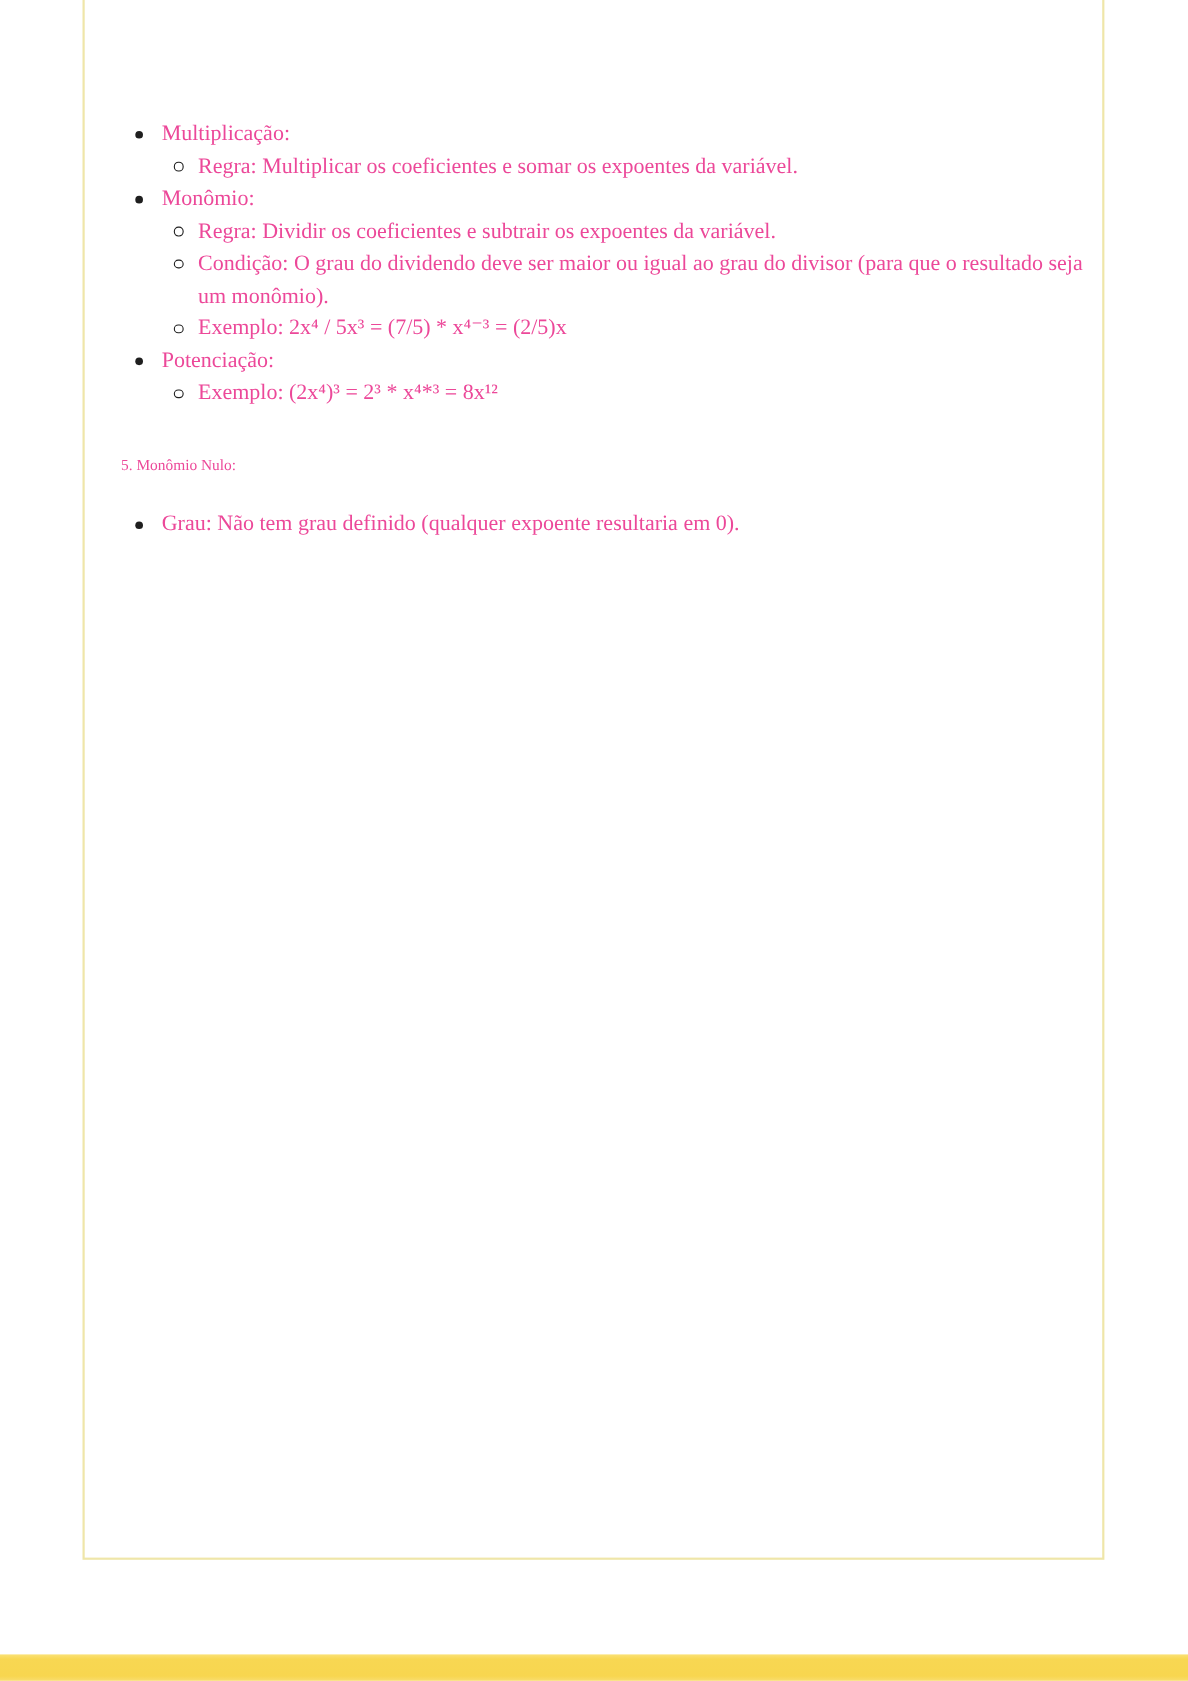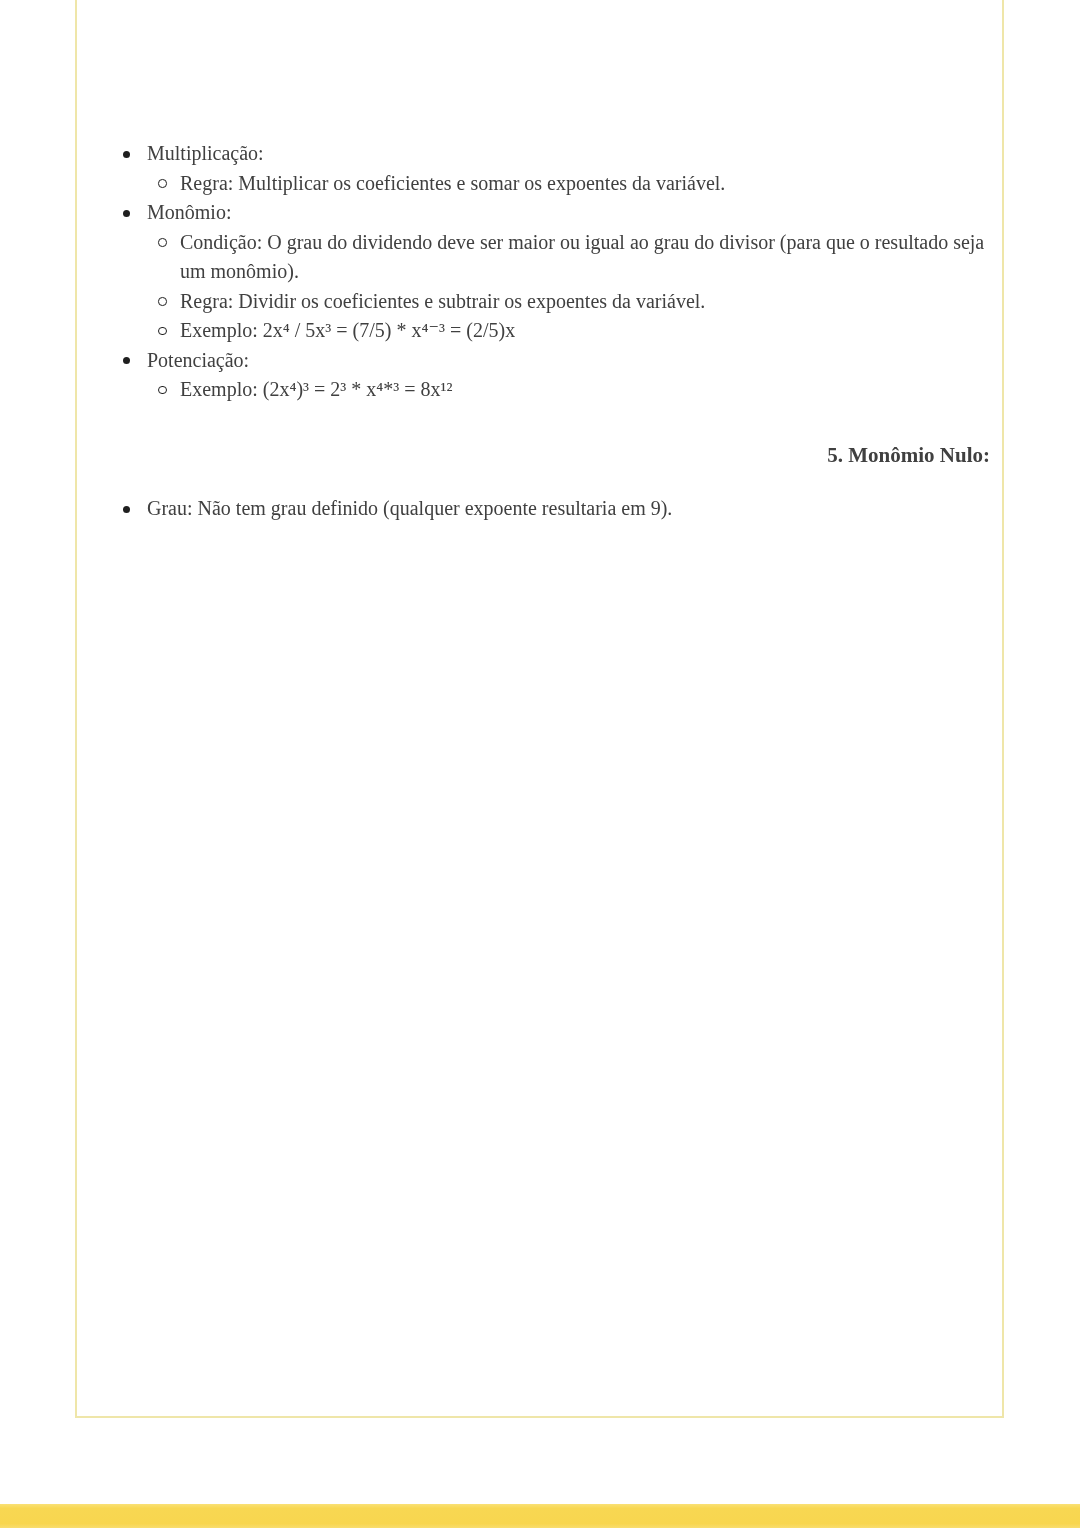"Multiplicação:" .content { color: #404040 -> #ec4899; margin-top: 32px -> none }
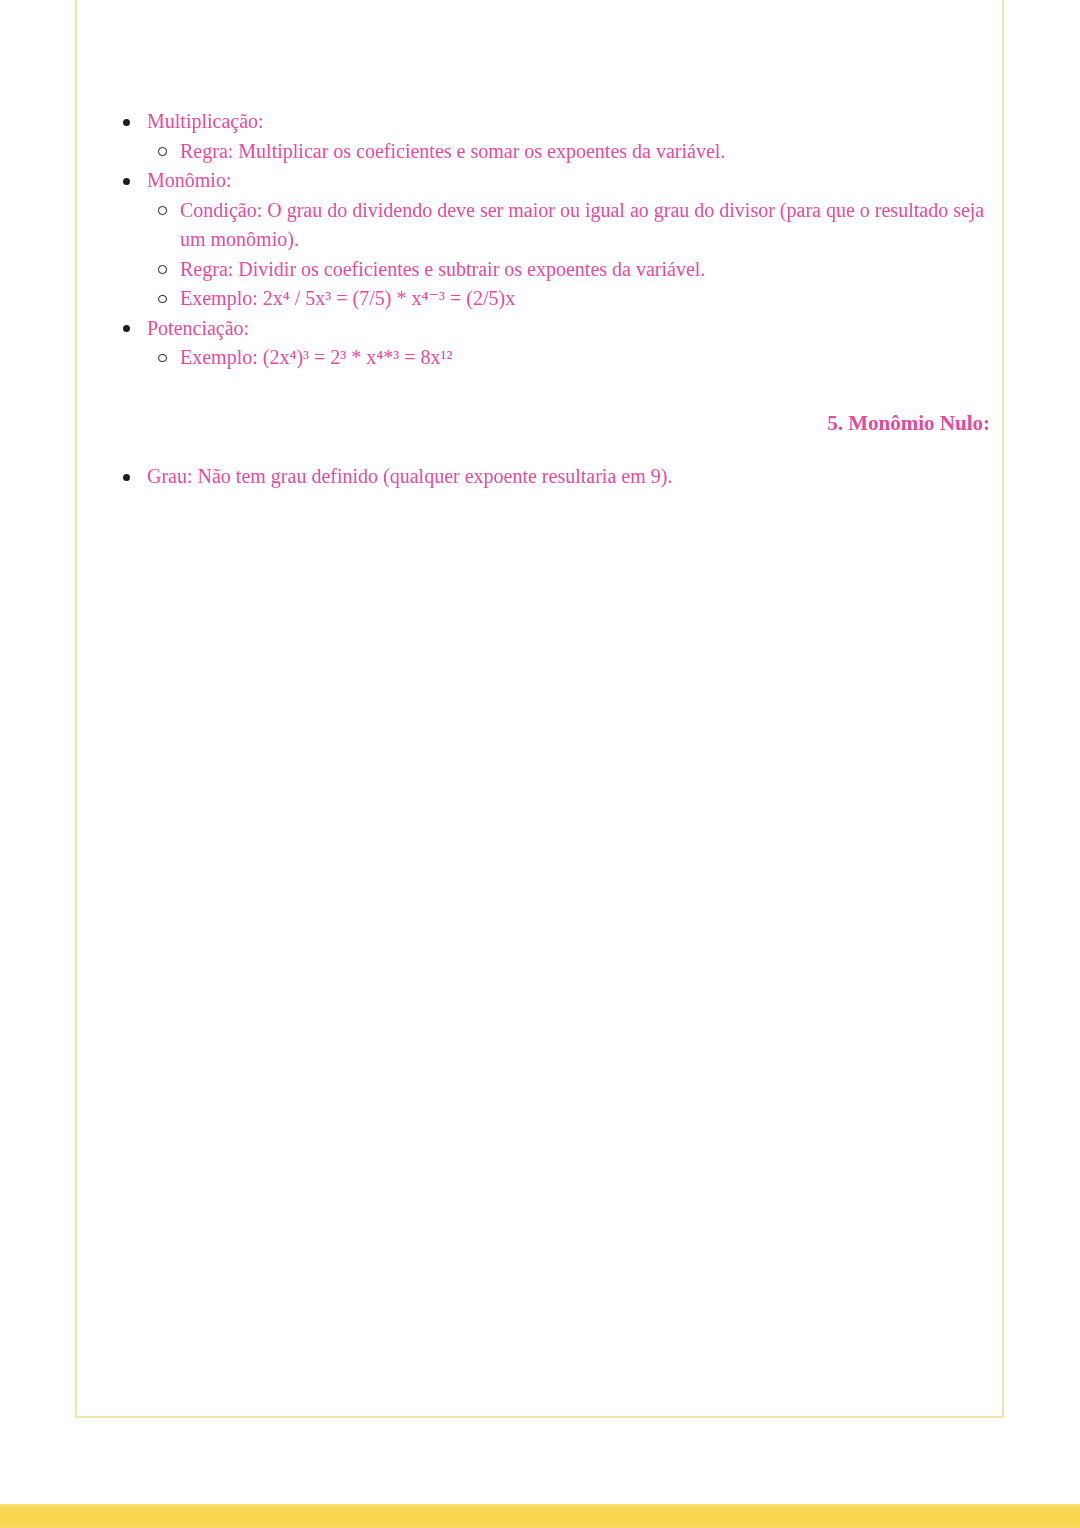"Condição: O grau do dividendo" li { order: before "Regra: Dividir os coeficientes e" -> after "Regra: Dividir os coeficientes e" }
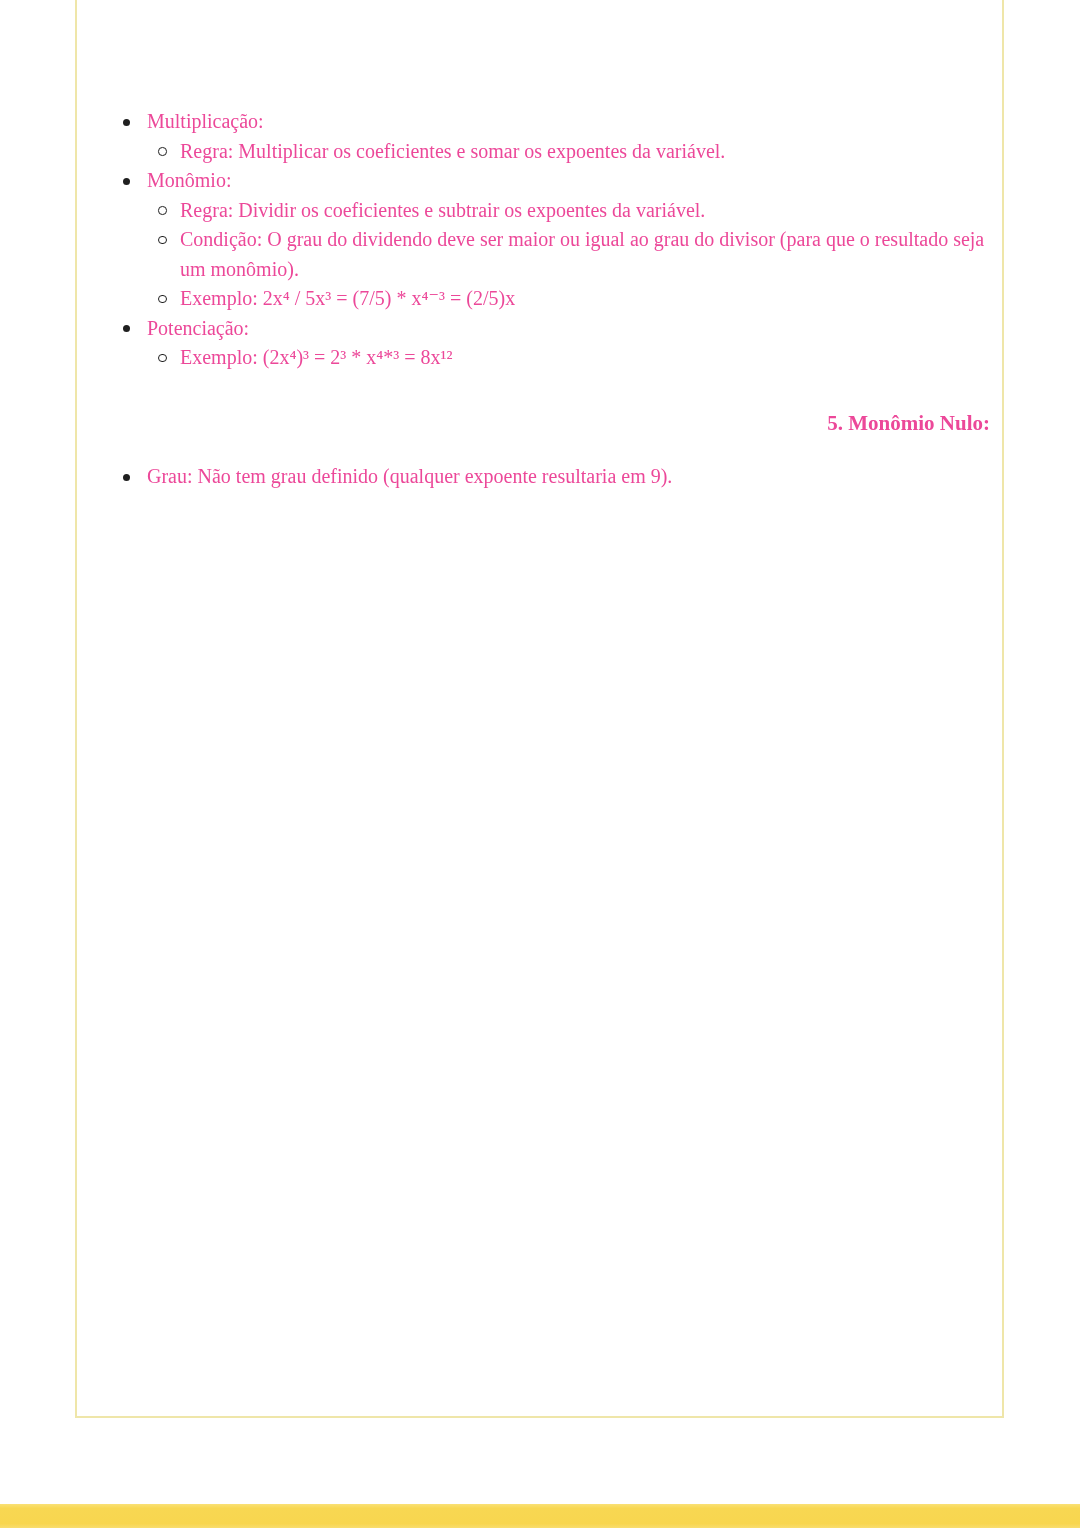"5. Monômio Nulo:" .heading { font-size: 21px -> 14px; font-weight: bold -> normal; text-align: right -> none }
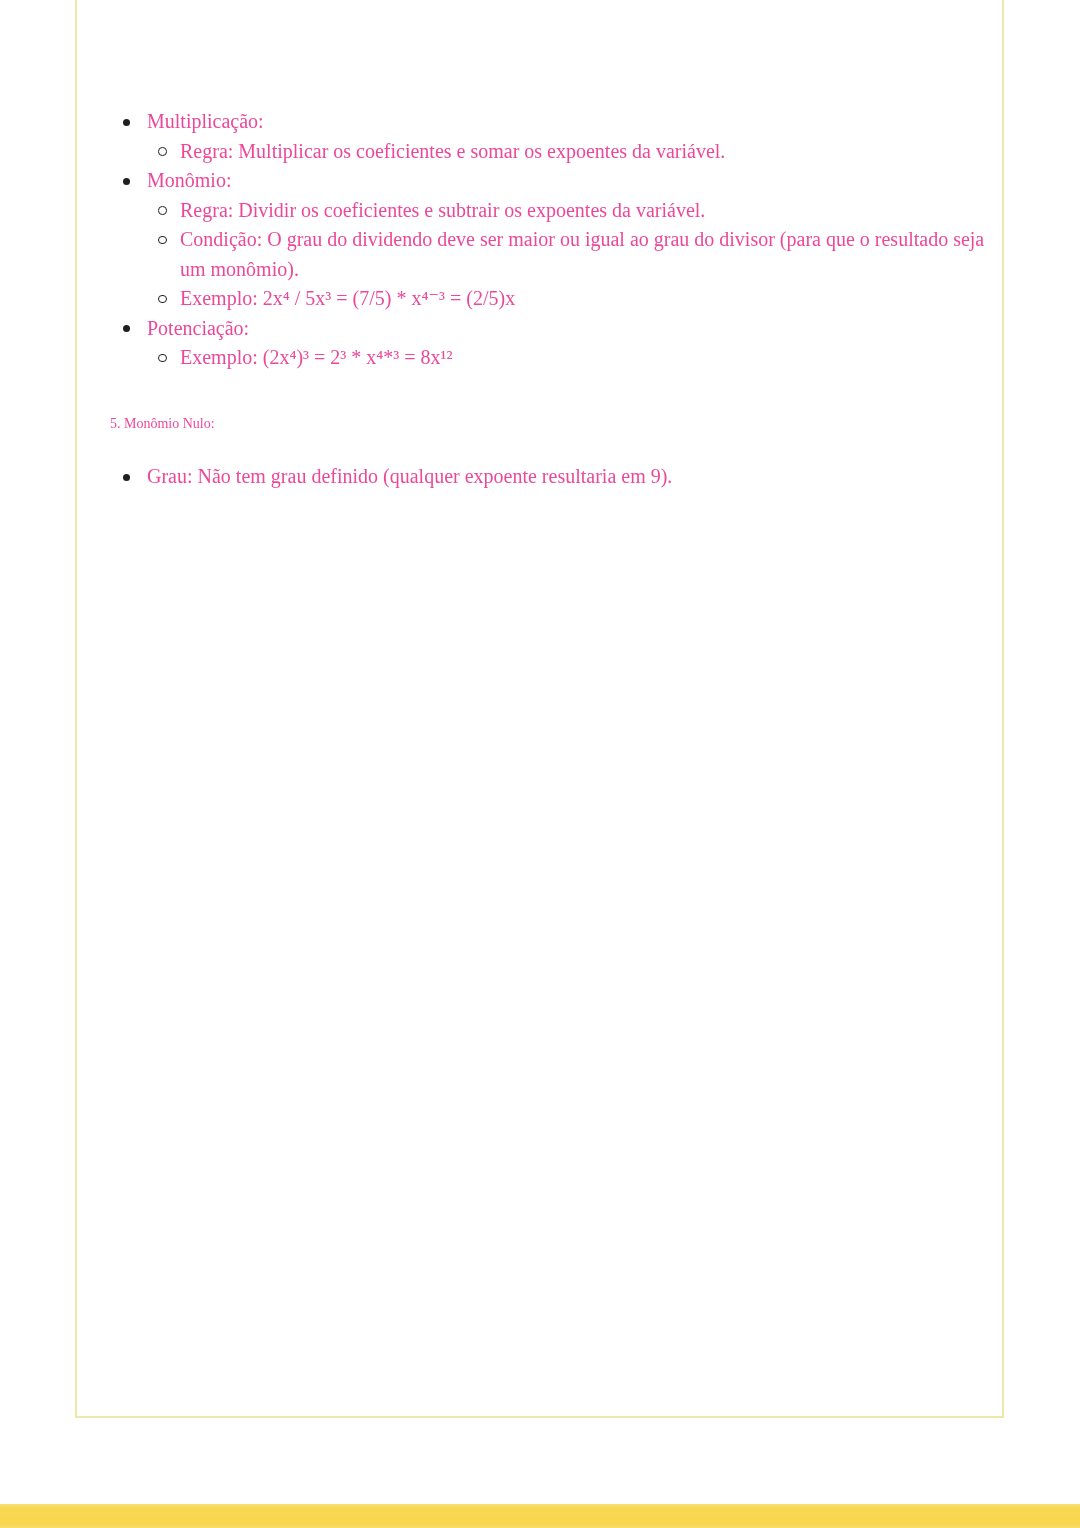"Grau: Não tem grau definido" span { text: 9 -> 0 }
